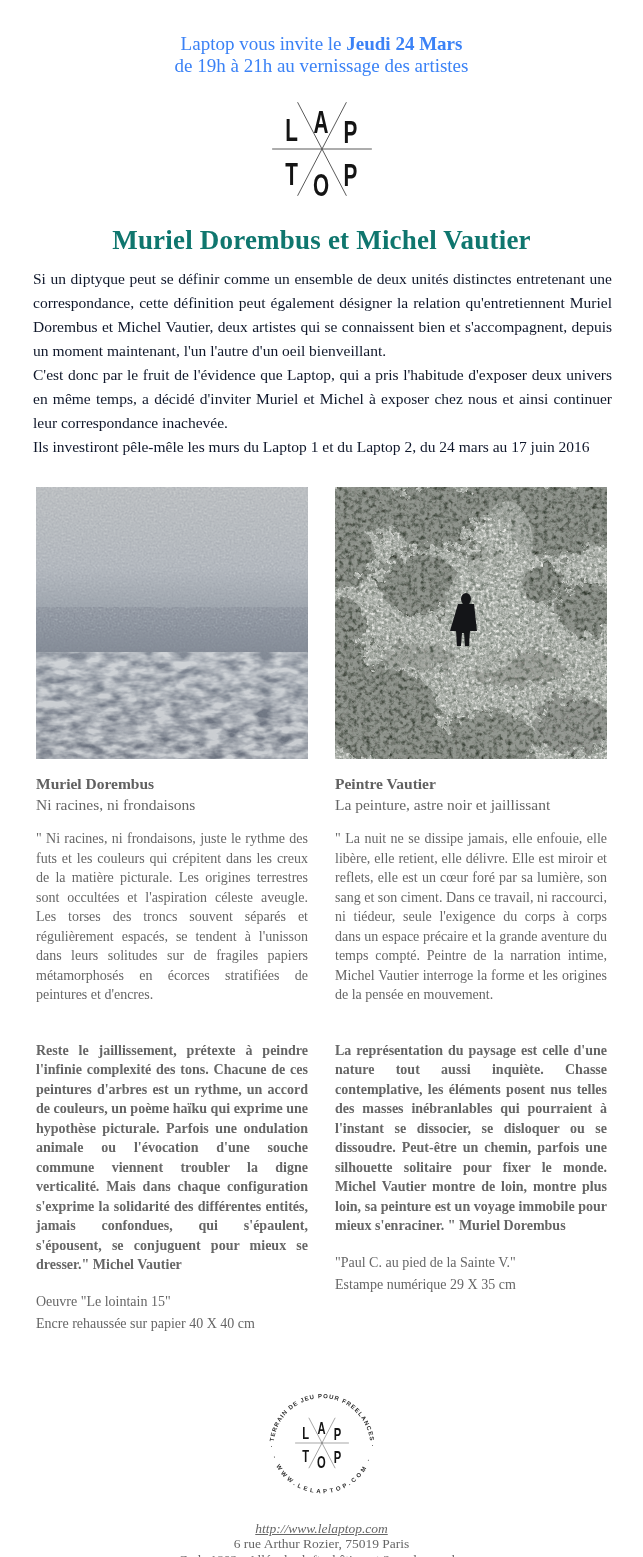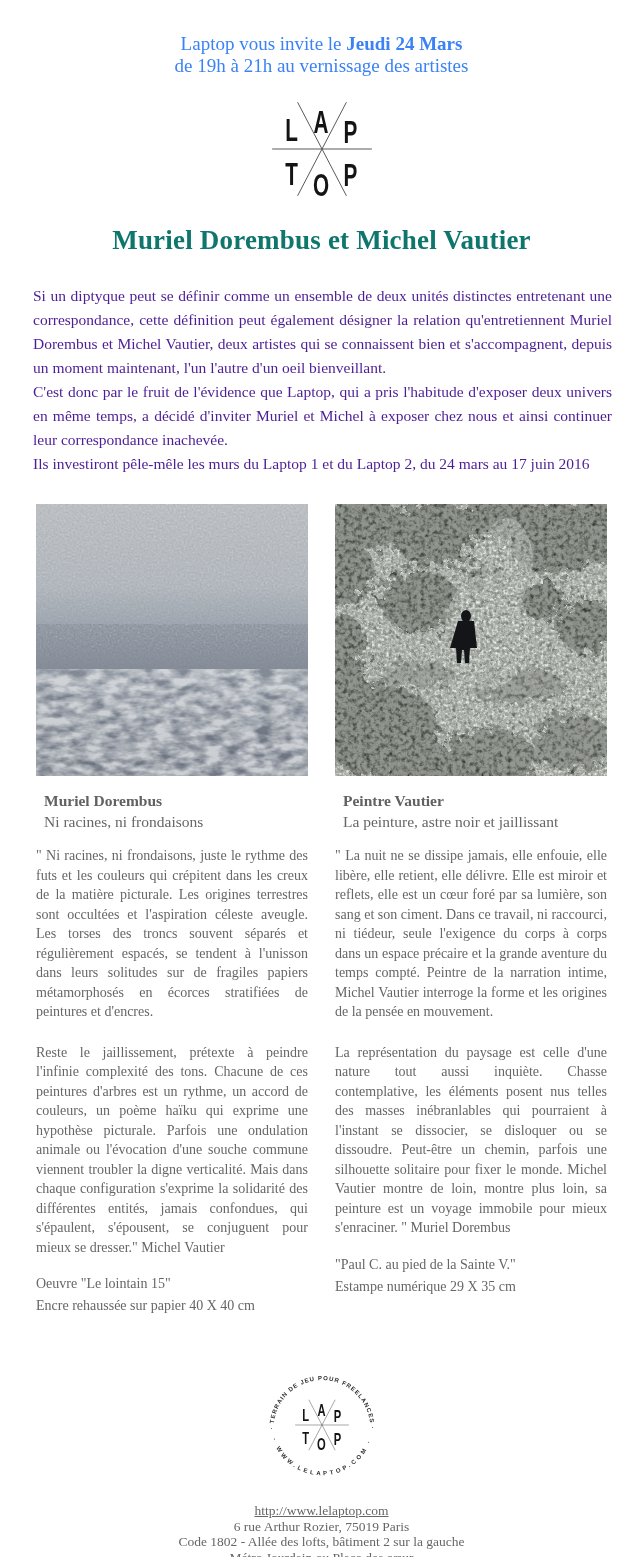"Si un diptyque peut se" .intro { color: #4c1d95 -> #0f172a; margin-top: 28px -> 11px }
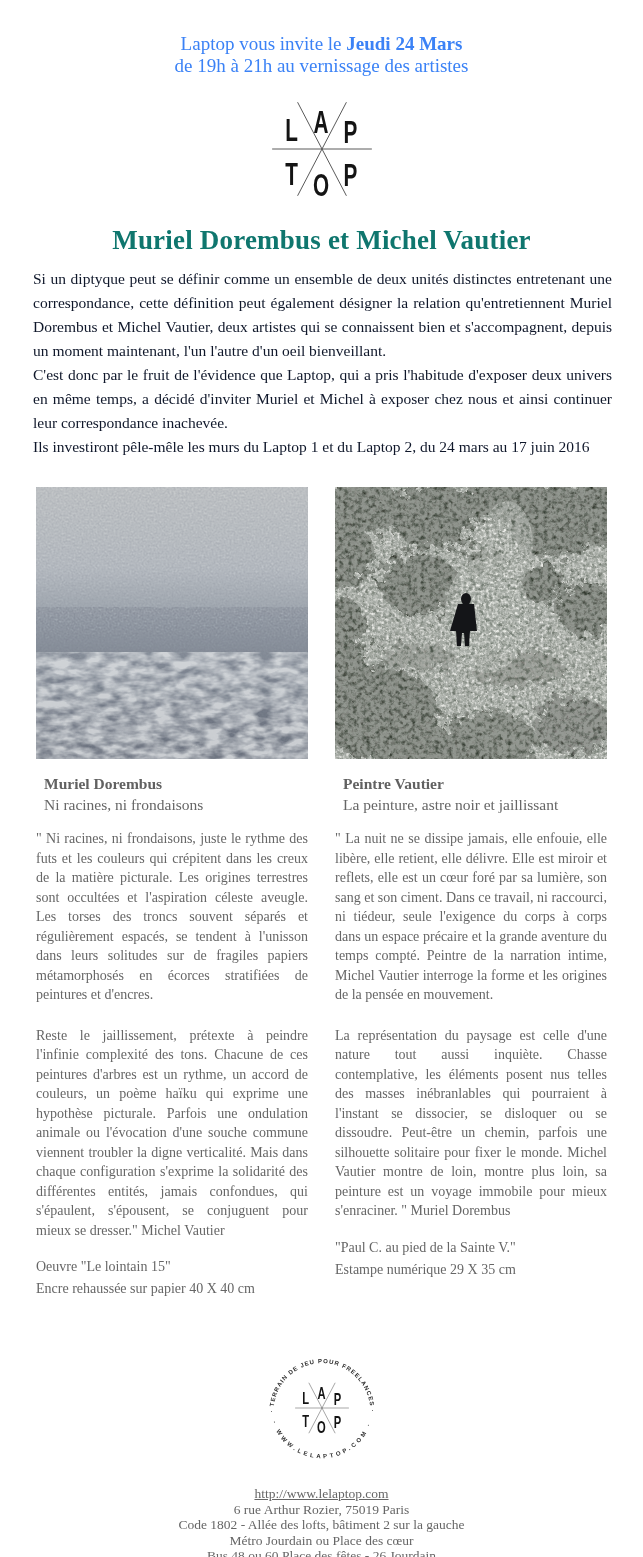"Muriel Dorembus" .artist-head { margin-left: 8px -> none }
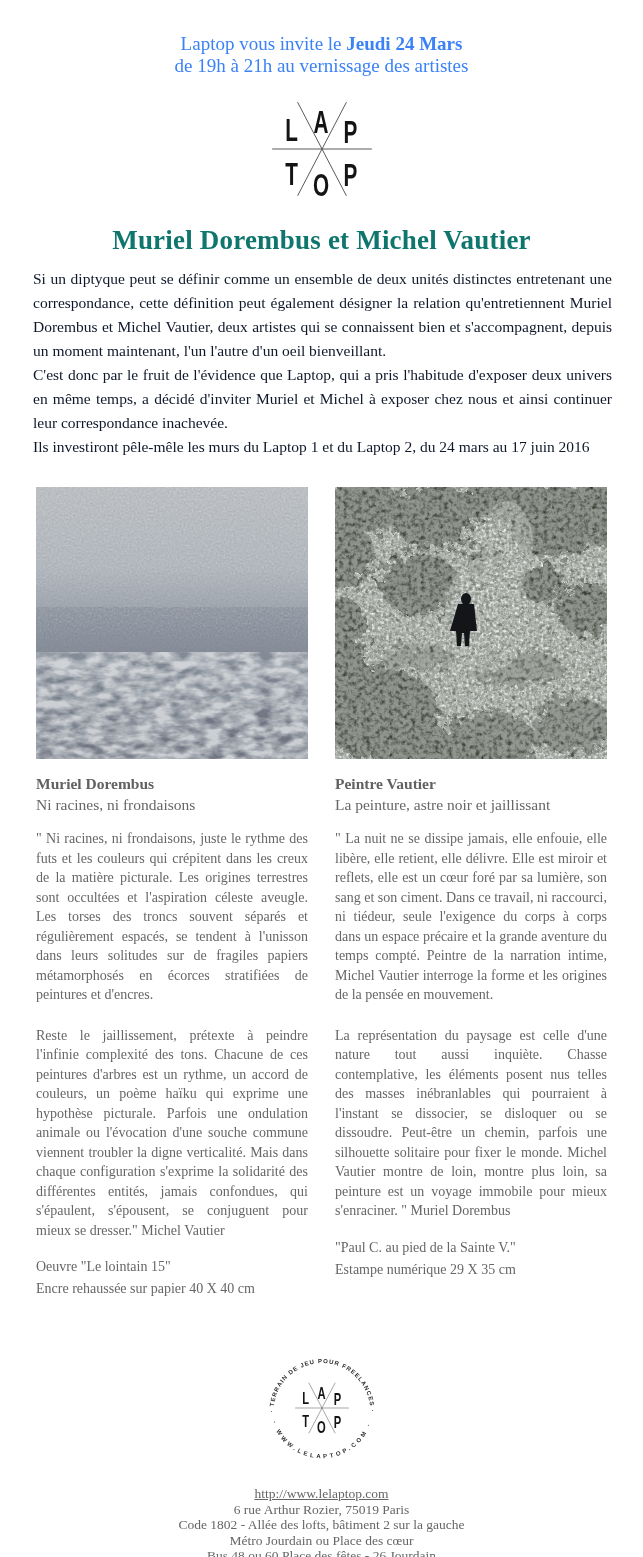"Reste le jaillissement, prétexte à" .col-text p + p { font-weight: none -> bold; margin-top: 21px -> 36px }
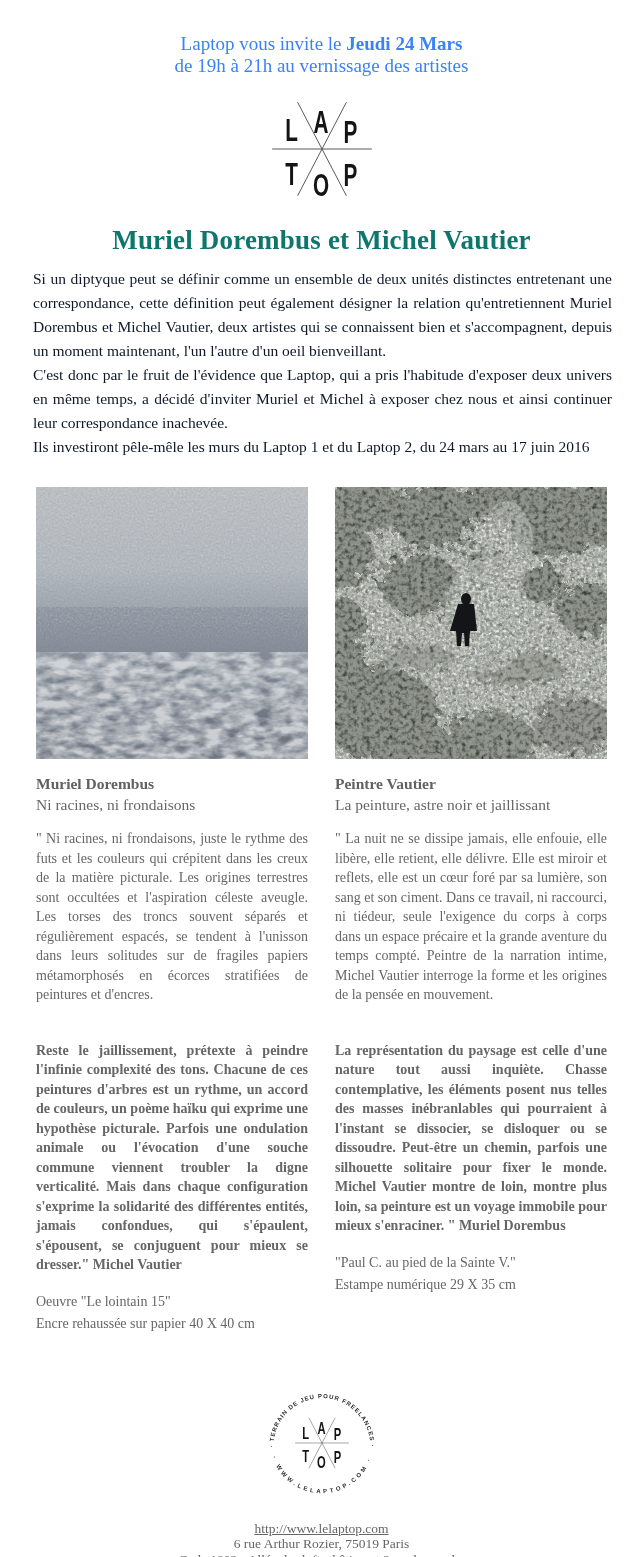"http://www.lelaptop.com" .footer a { font-style: none -> italic }
